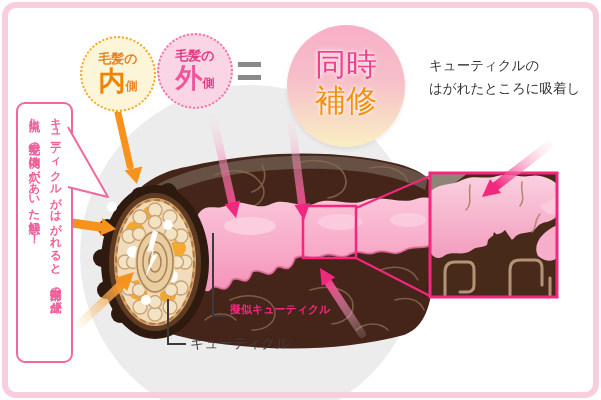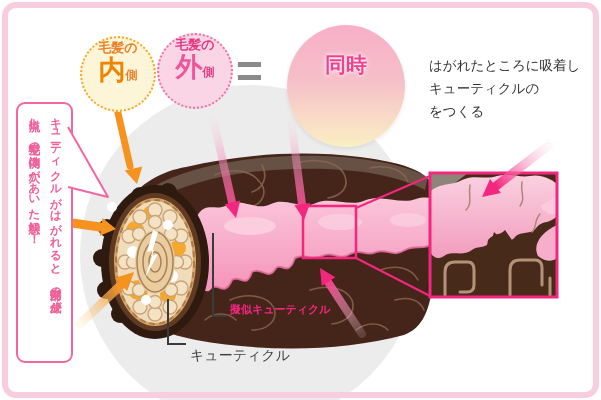"毛髪の" .badge .pre { margin-top: 2px -> 13px }
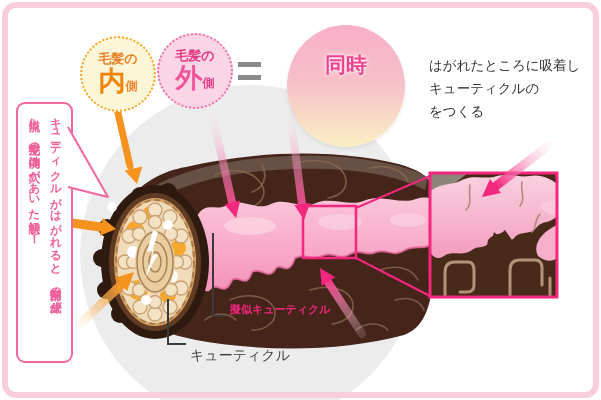"同時" .badge-result .r1,.badge-result .r2 { font-size: 21px -> 31px; font-weight: bold -> normal }
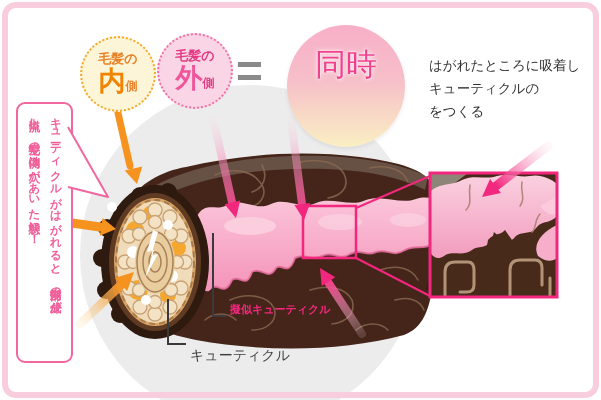"補修" span.r2 { html: none -> <span>補修</span> }
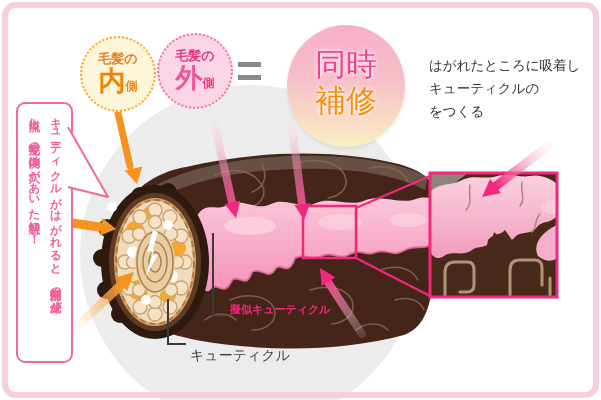"はがれたところに吸着し" div { order: before "キューティクルの" -> after "キューティクルの" }
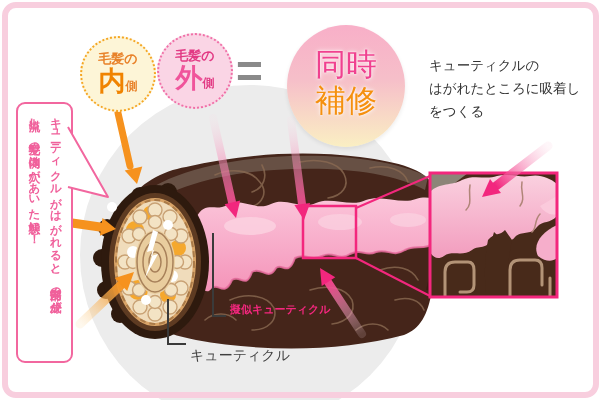"をつくる" div { html: <div>をつくる</div> -> none }
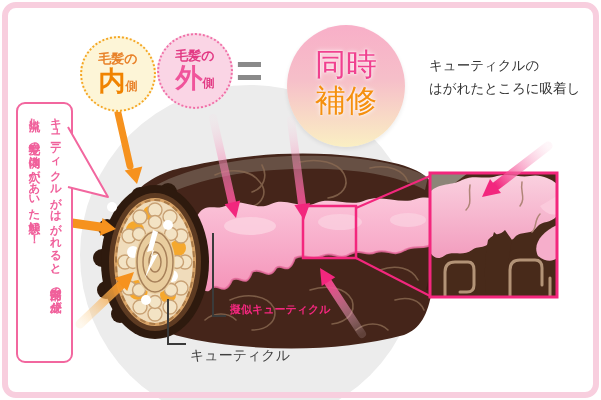"キューティクル" .lab-cuticle { margin-top: 12px -> none }
